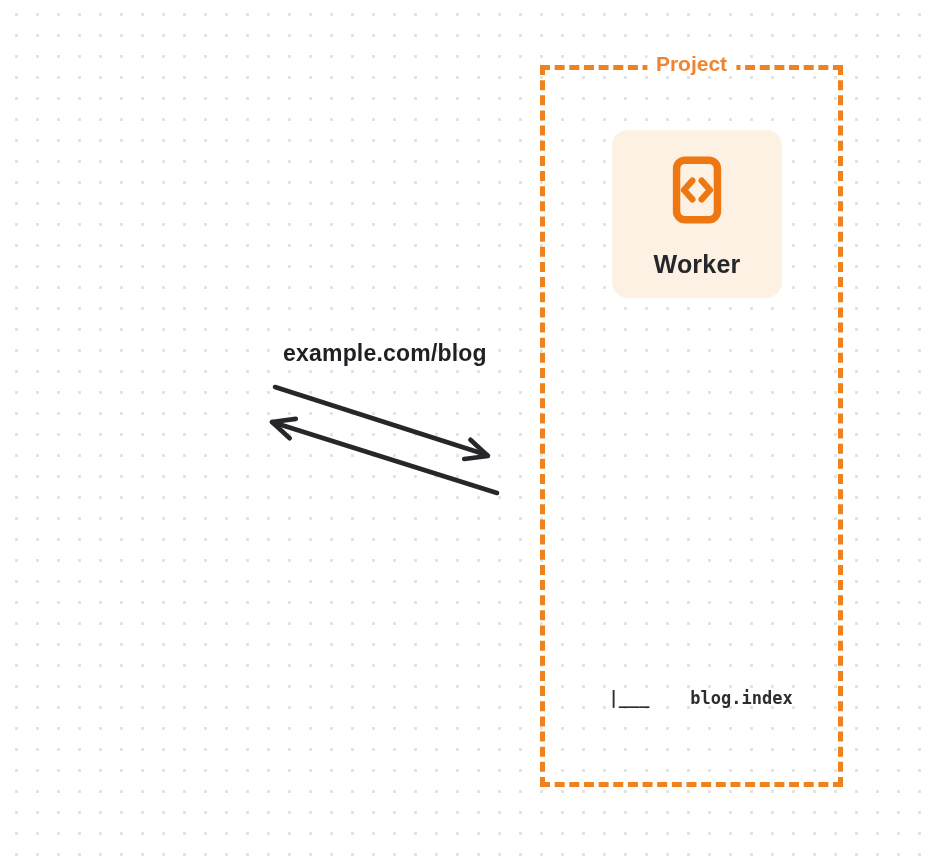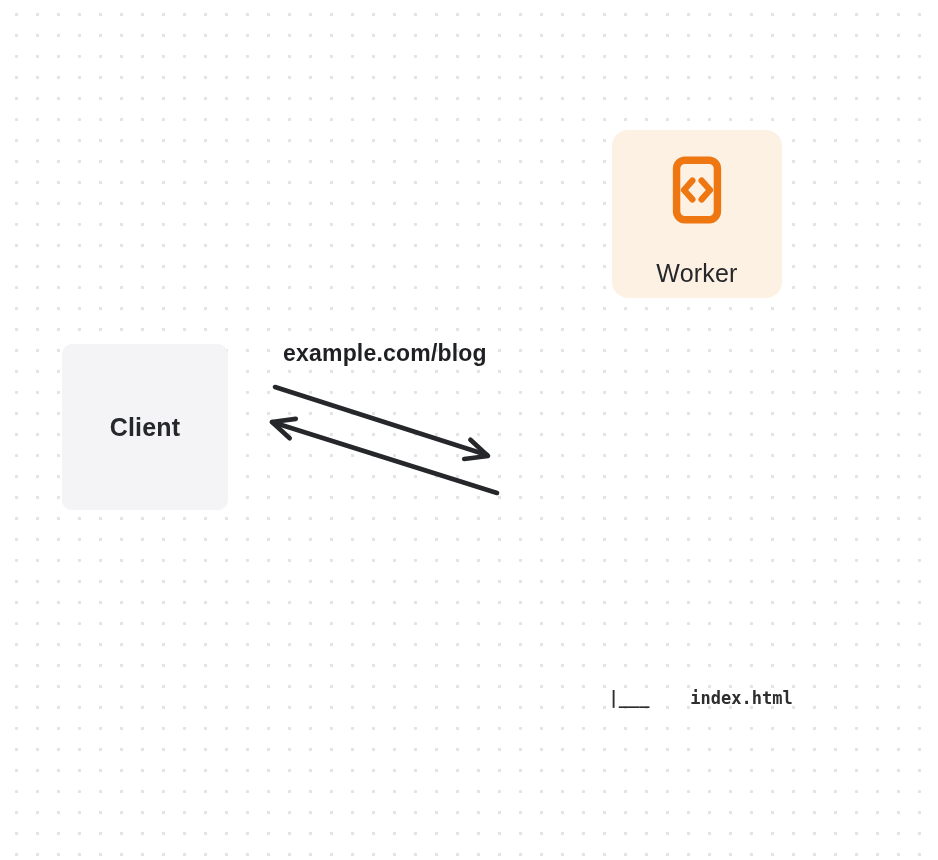"Project" div.project-box { html: none -> <div> <div>Project</div> </div> }
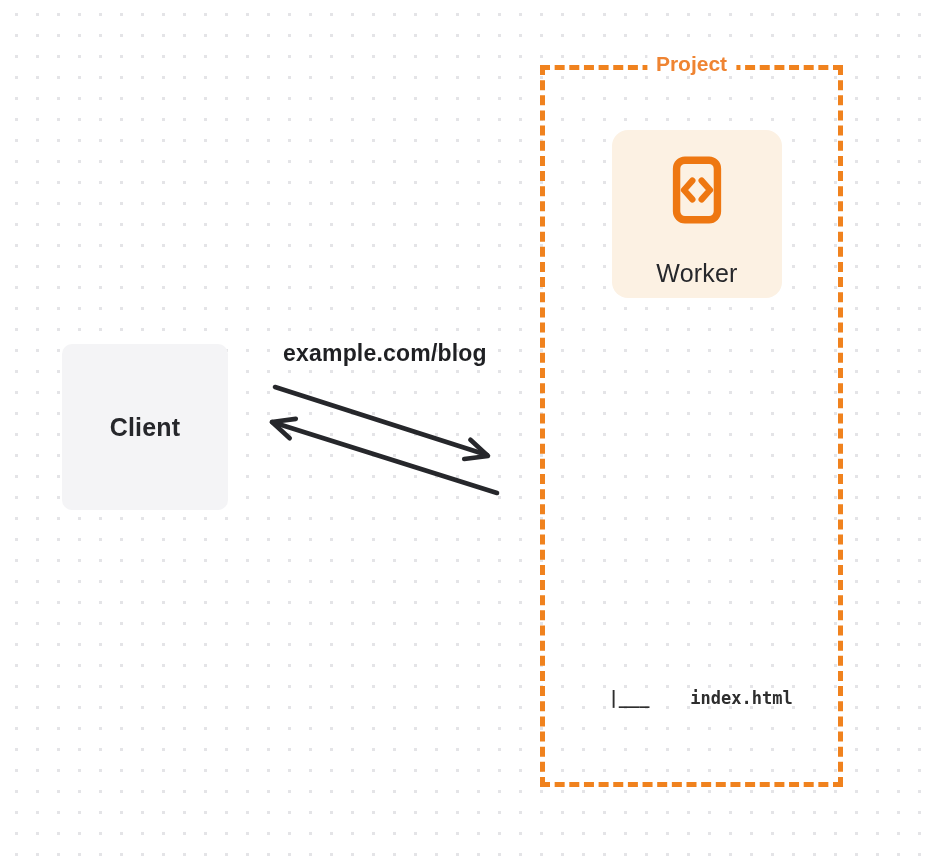"Worker" .card .card-label { font-weight: normal -> bold; margin-top: 33px -> 24px }
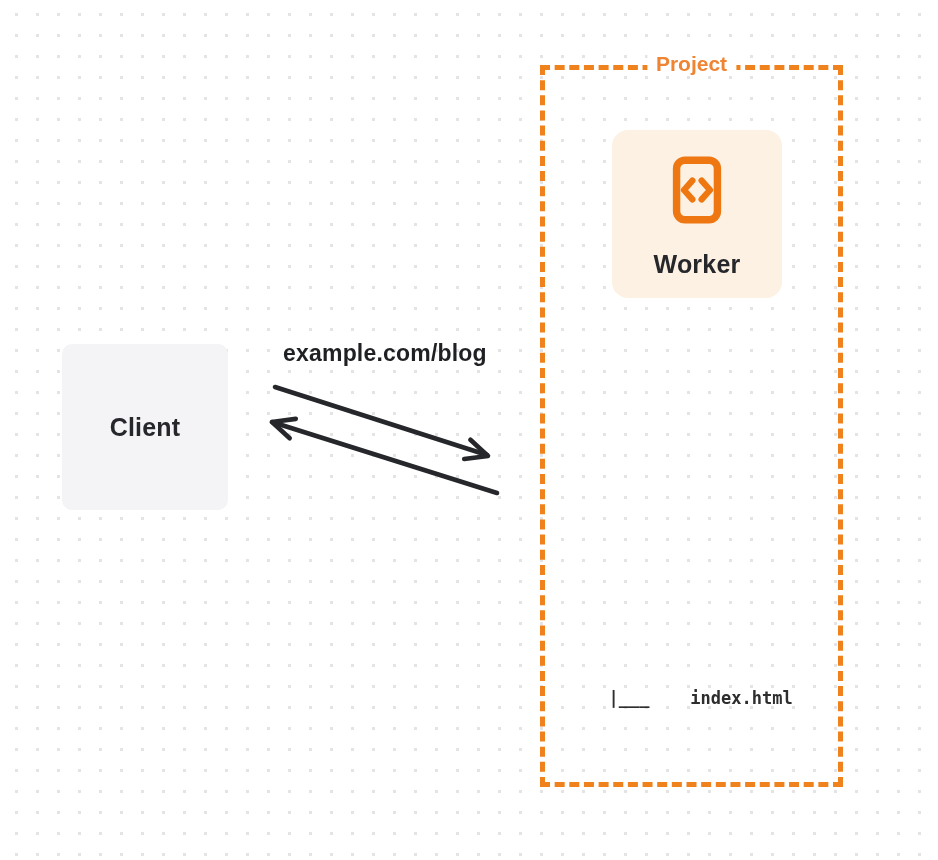"Client" div.client-box { html: <div> <span>Client</span> </div> -> none }
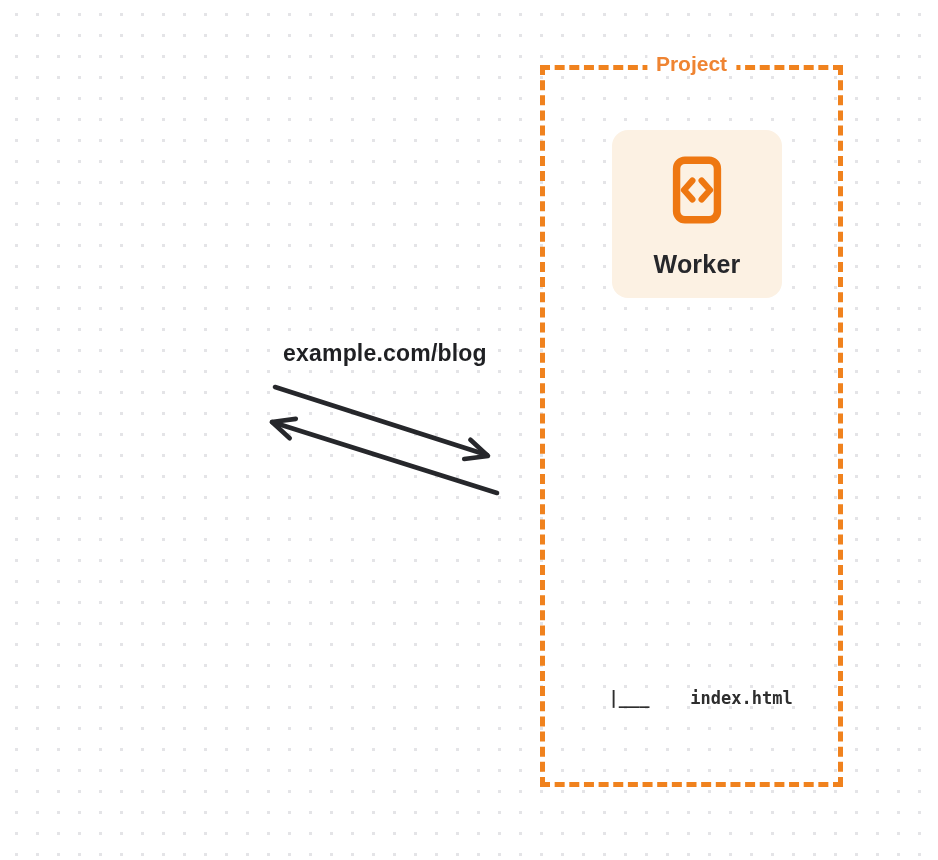"|___ index.html" div.tree-line { text: index.html -> blog.index }
